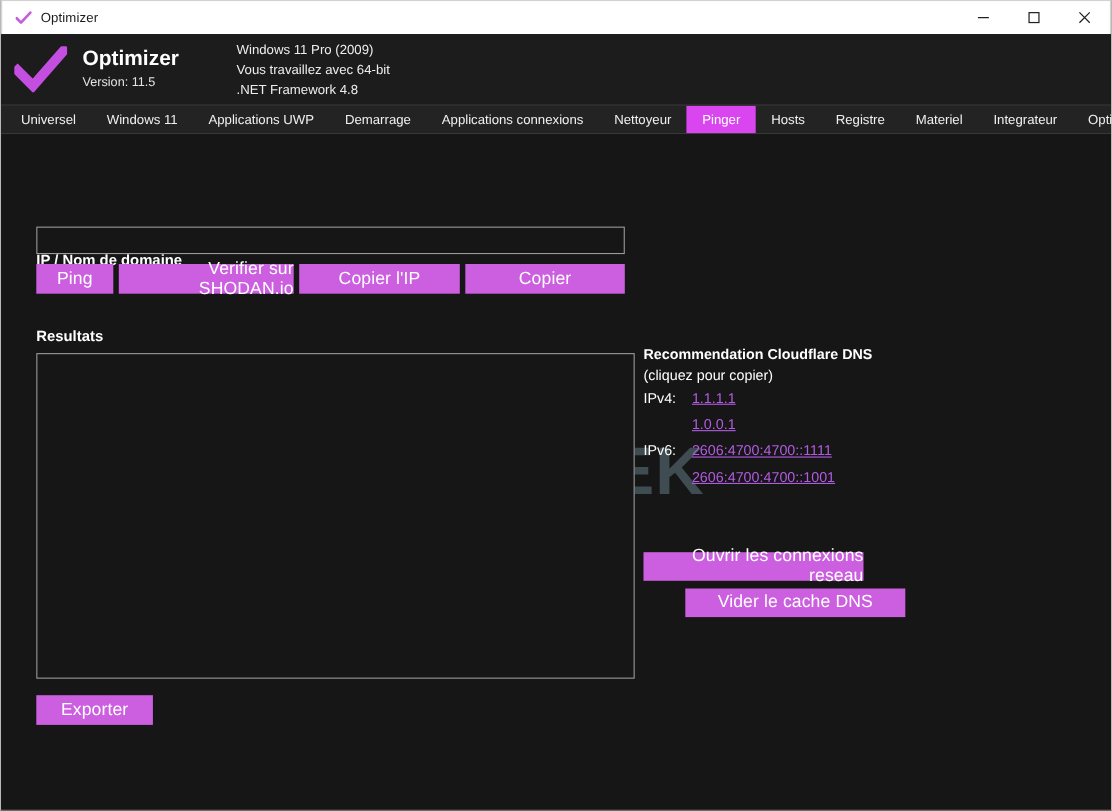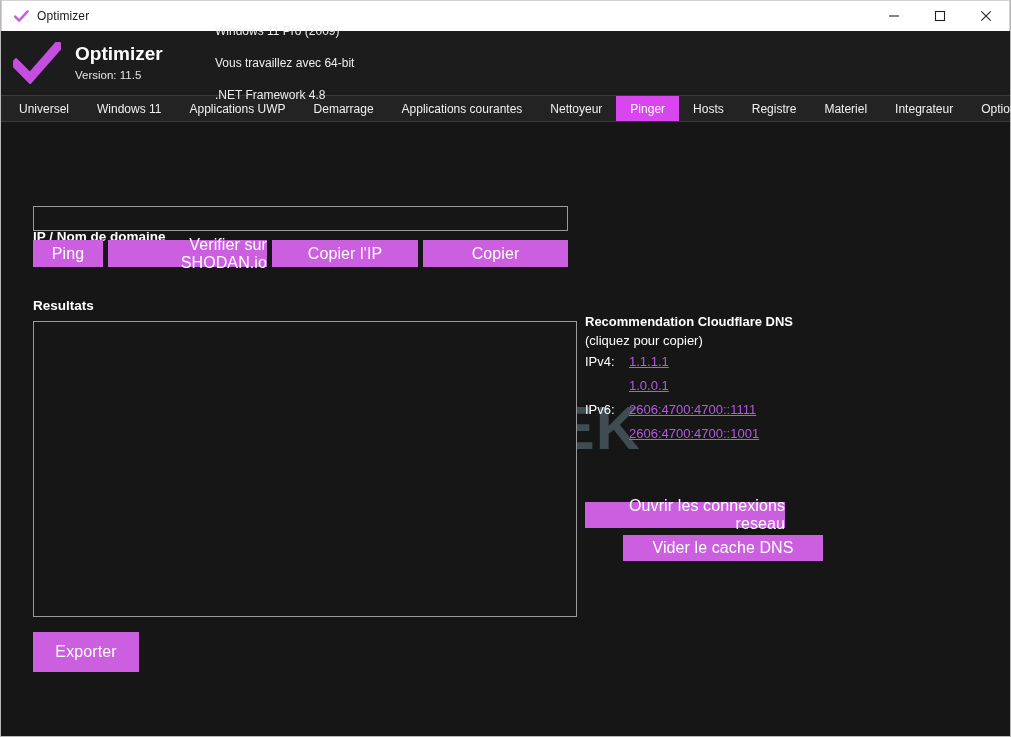"Windows 11 Pro (2009)" #sysinfo { gap: 15px -> 1px }
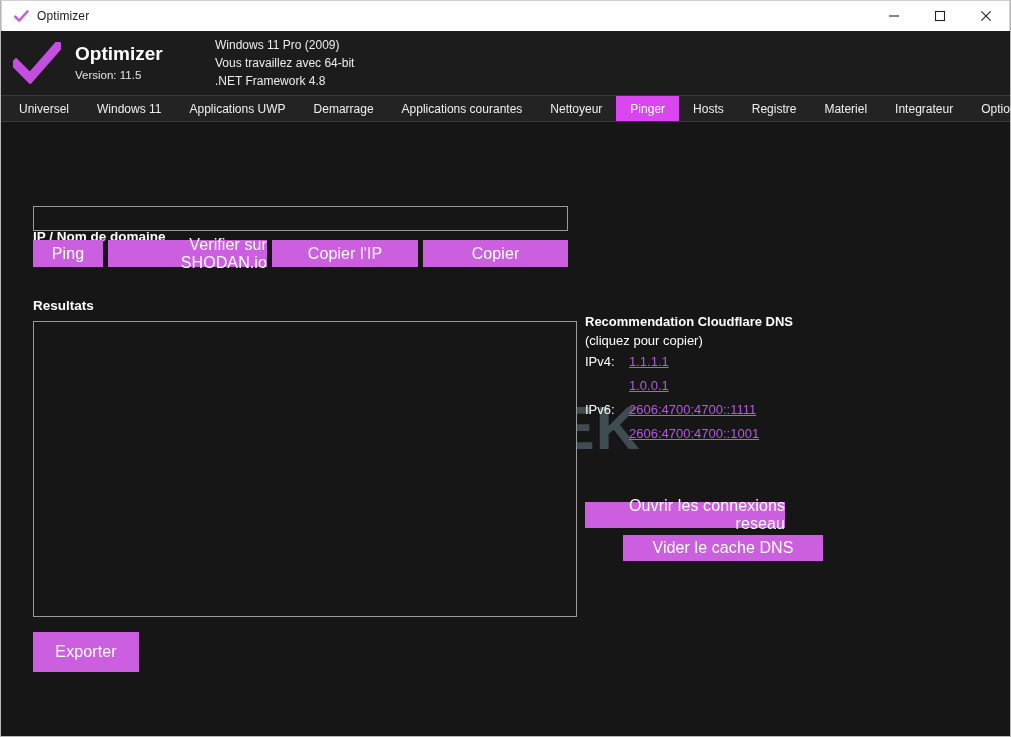"Applications courantes" div.nav-tab { text: courantes -> connexions }
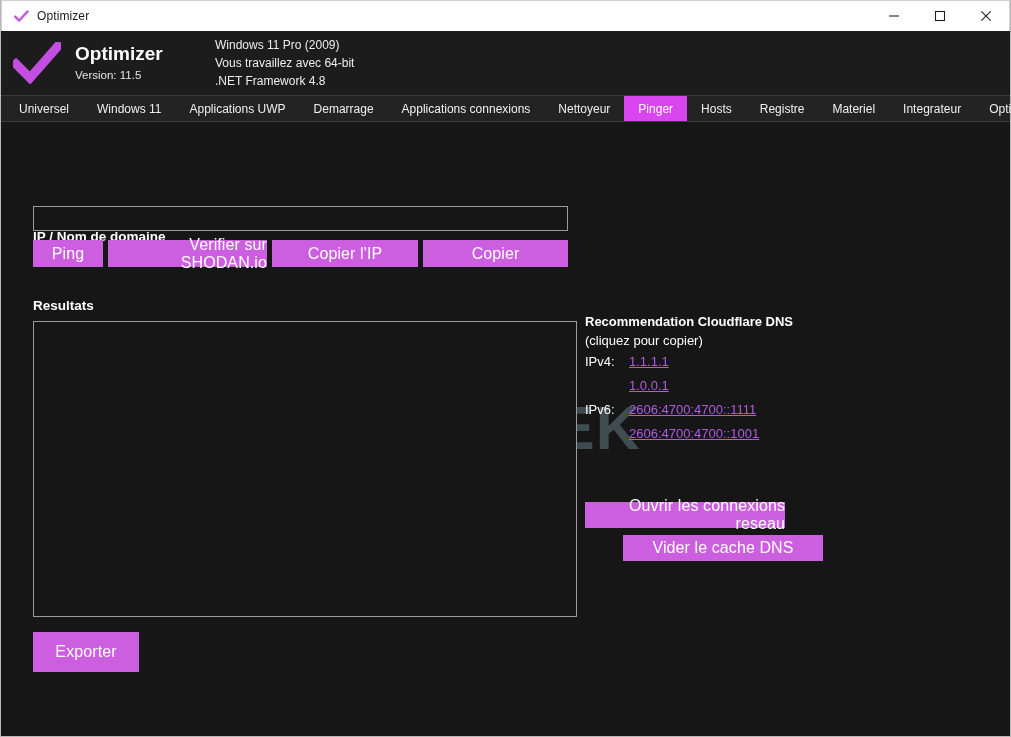"Exporter" #btn-export { height: 40px -> 27px }
